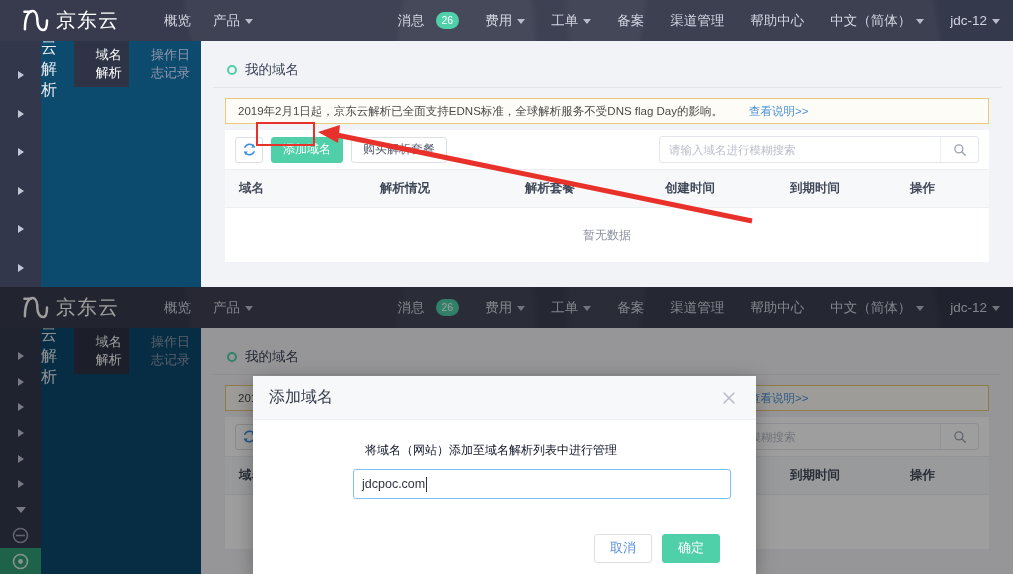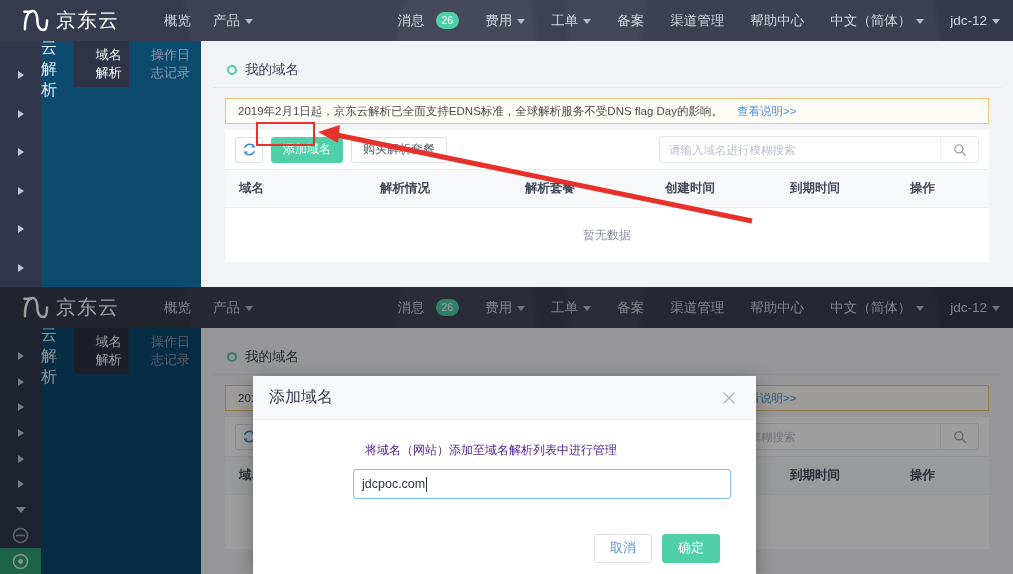"2019年2月1日起，京东云解析已全面支持EDNS标准，全球解析服务不受DNS" .notice { gap: none -> 12px }
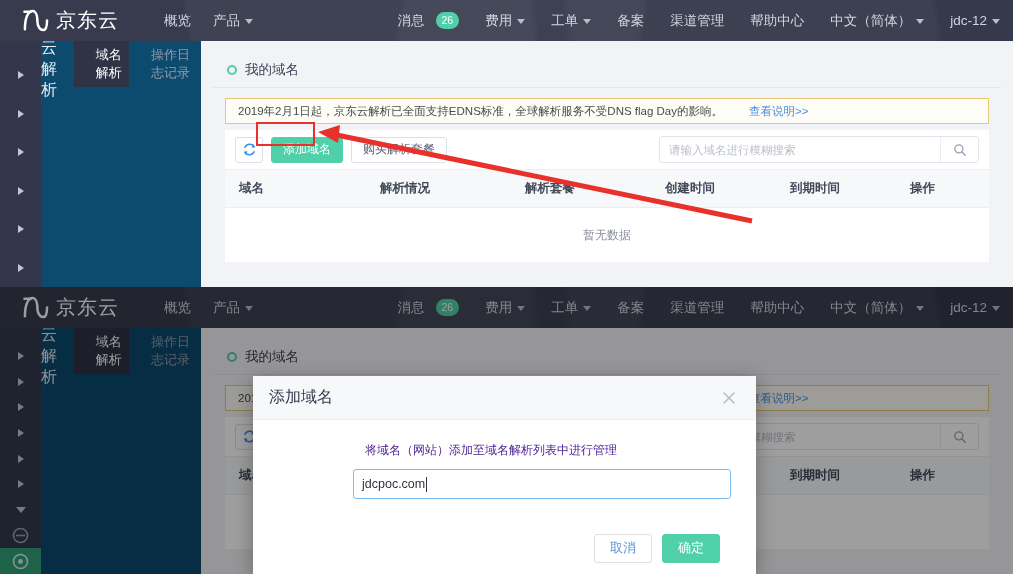"将域名（网站）添加至域名解析列表中进行管理" .modal-desc { color: #4c1d95 -> #0f172a }
